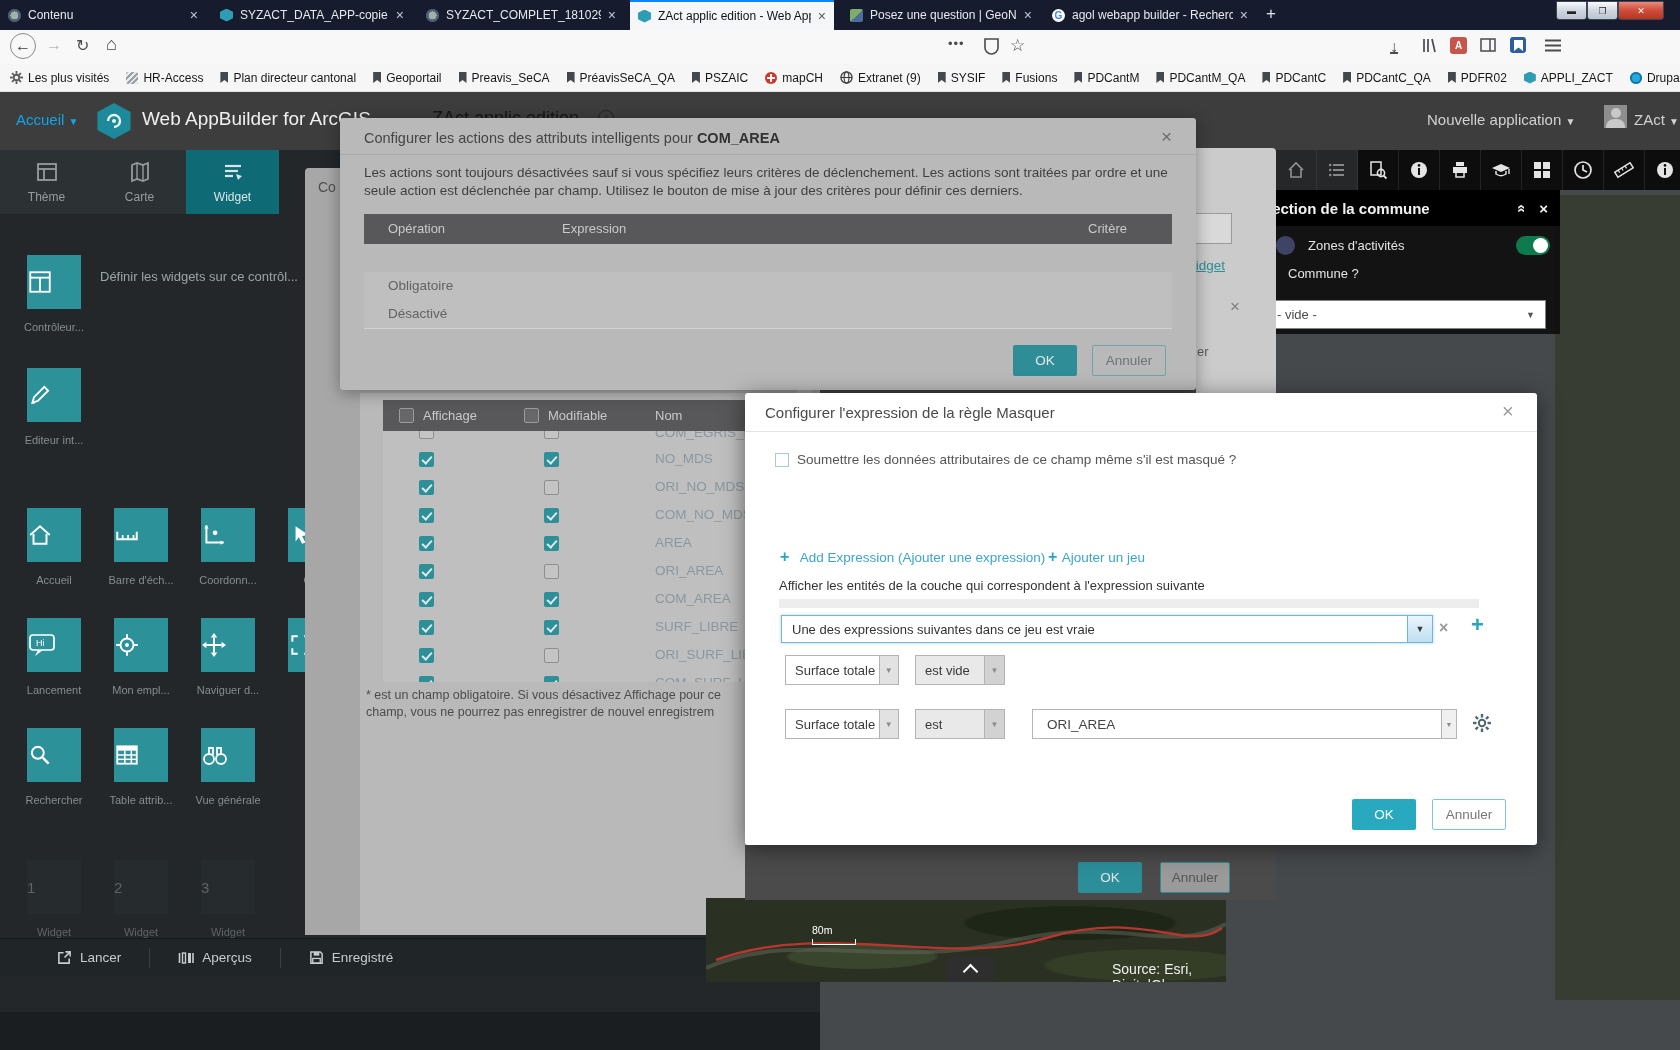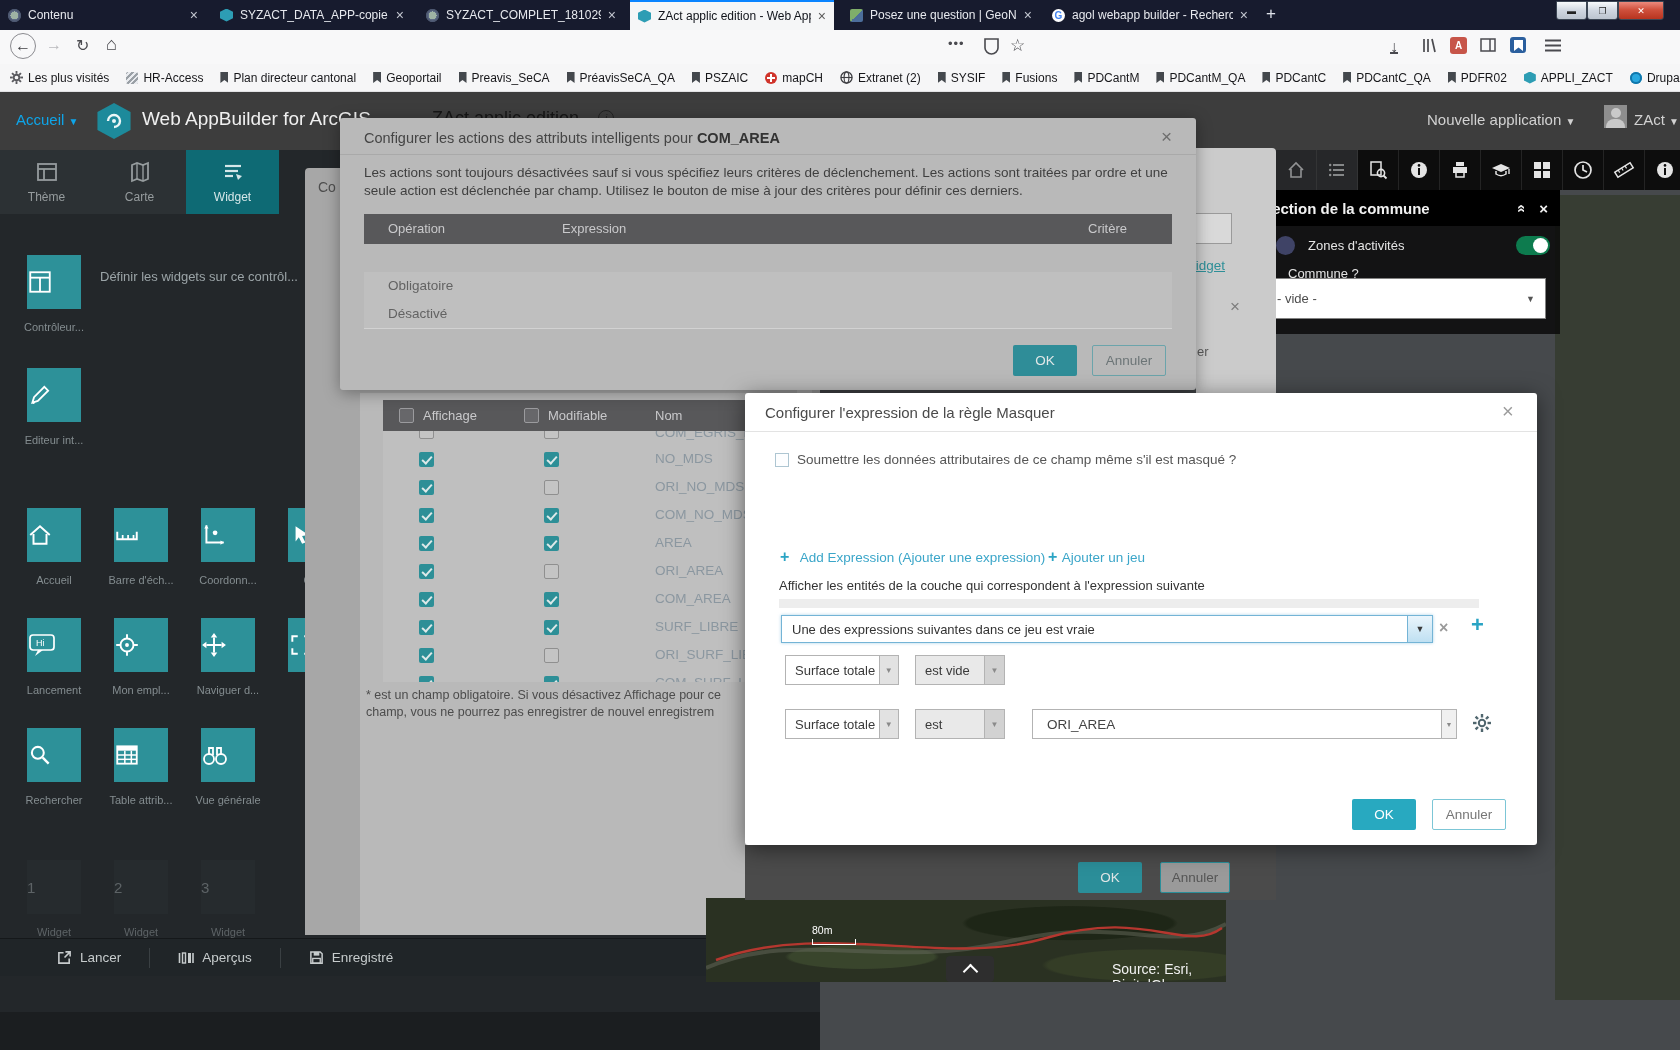"Extranet (2)" span { text: 2 -> 9 }
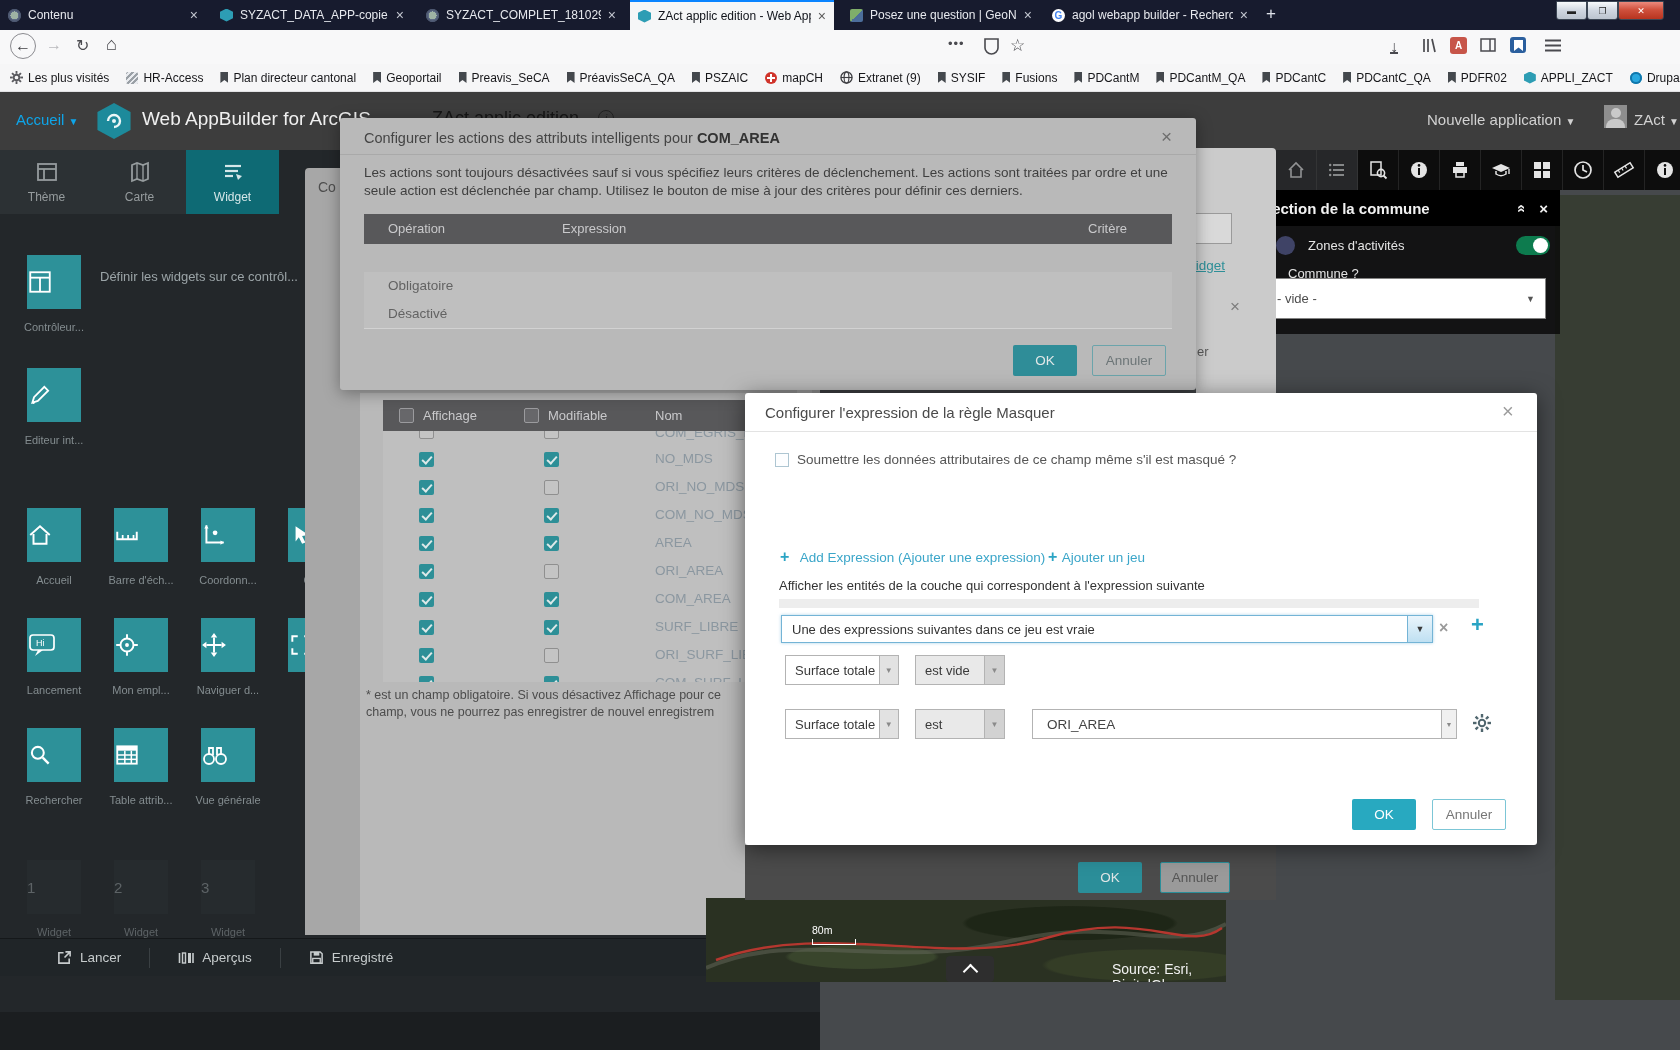"- vide -" div.vsel { height: 41px -> 29px; top: 52px -> 74px }
